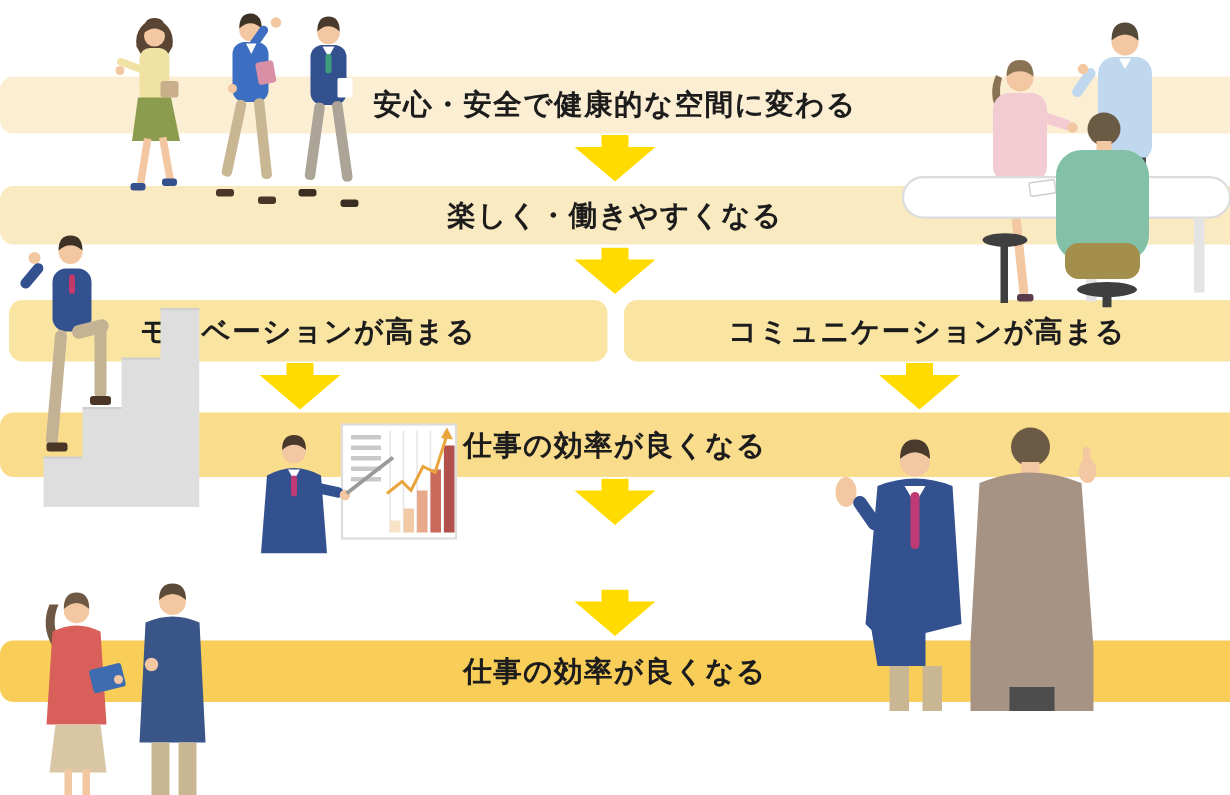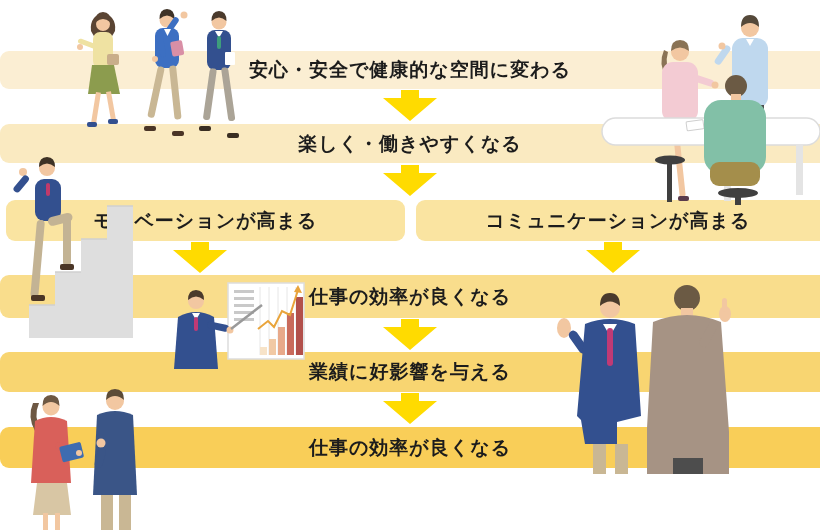"業績に好影響を与える" div.band { html: <div> <span>業績に好影響を与える</span> </div> -> none }
